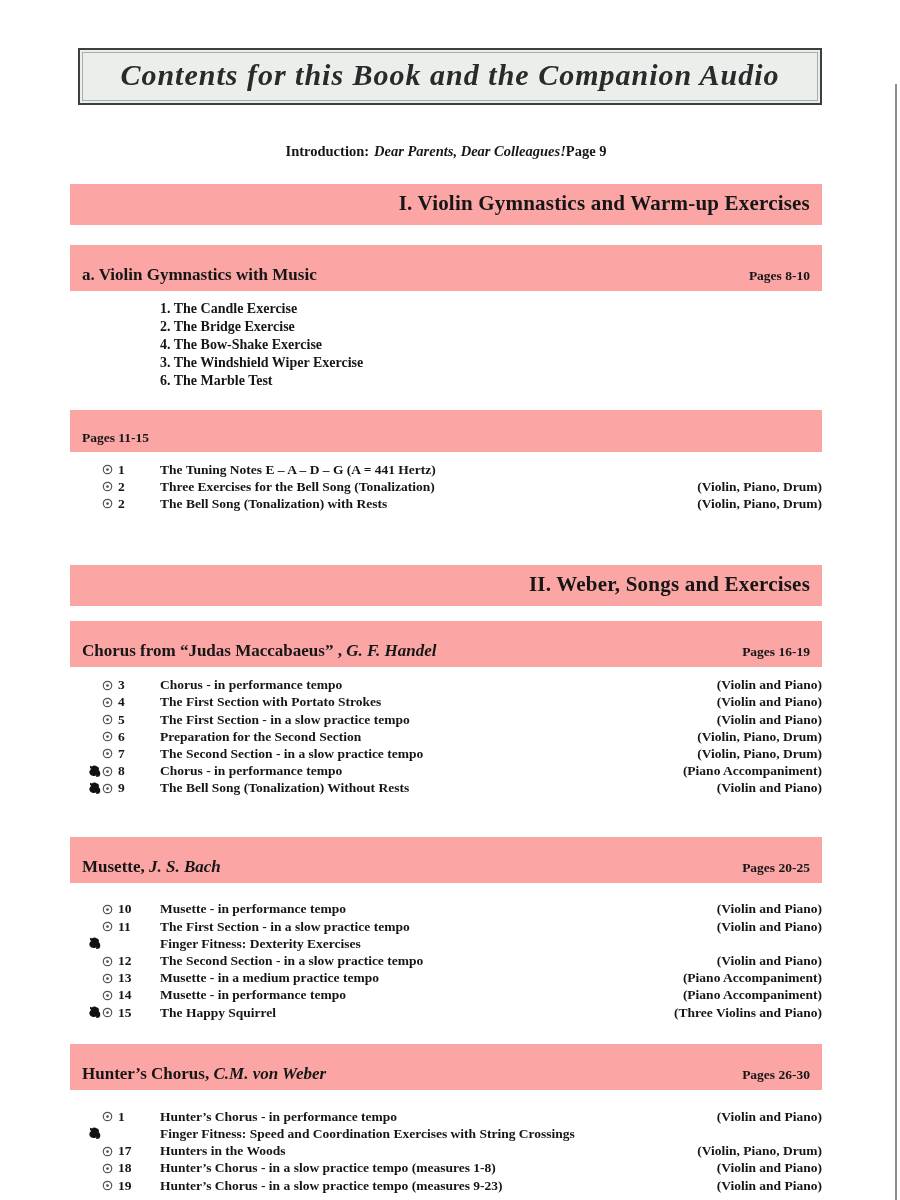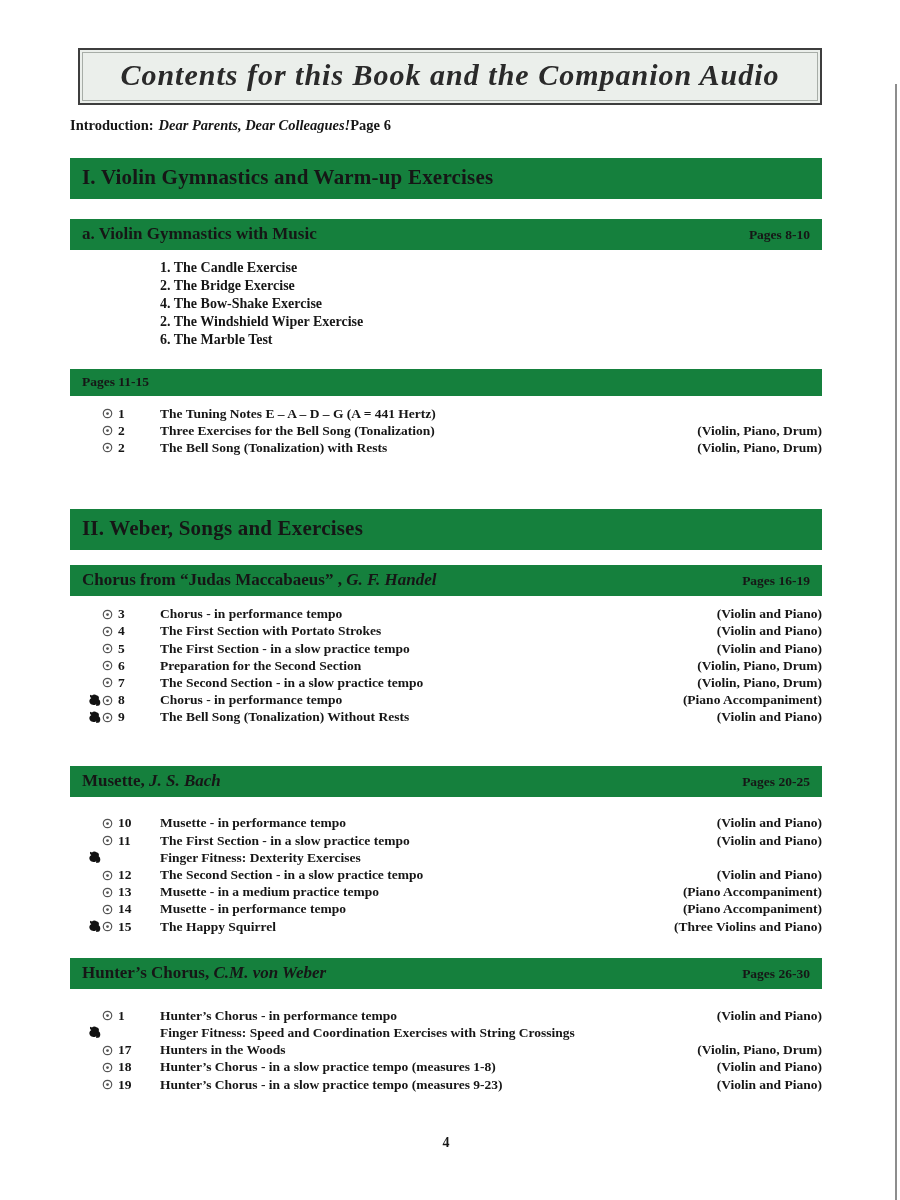"Introduction: Dear Parents, Dear" .intro-row { justify-content: flex-start -> center; margin-top: 12px -> 38px }
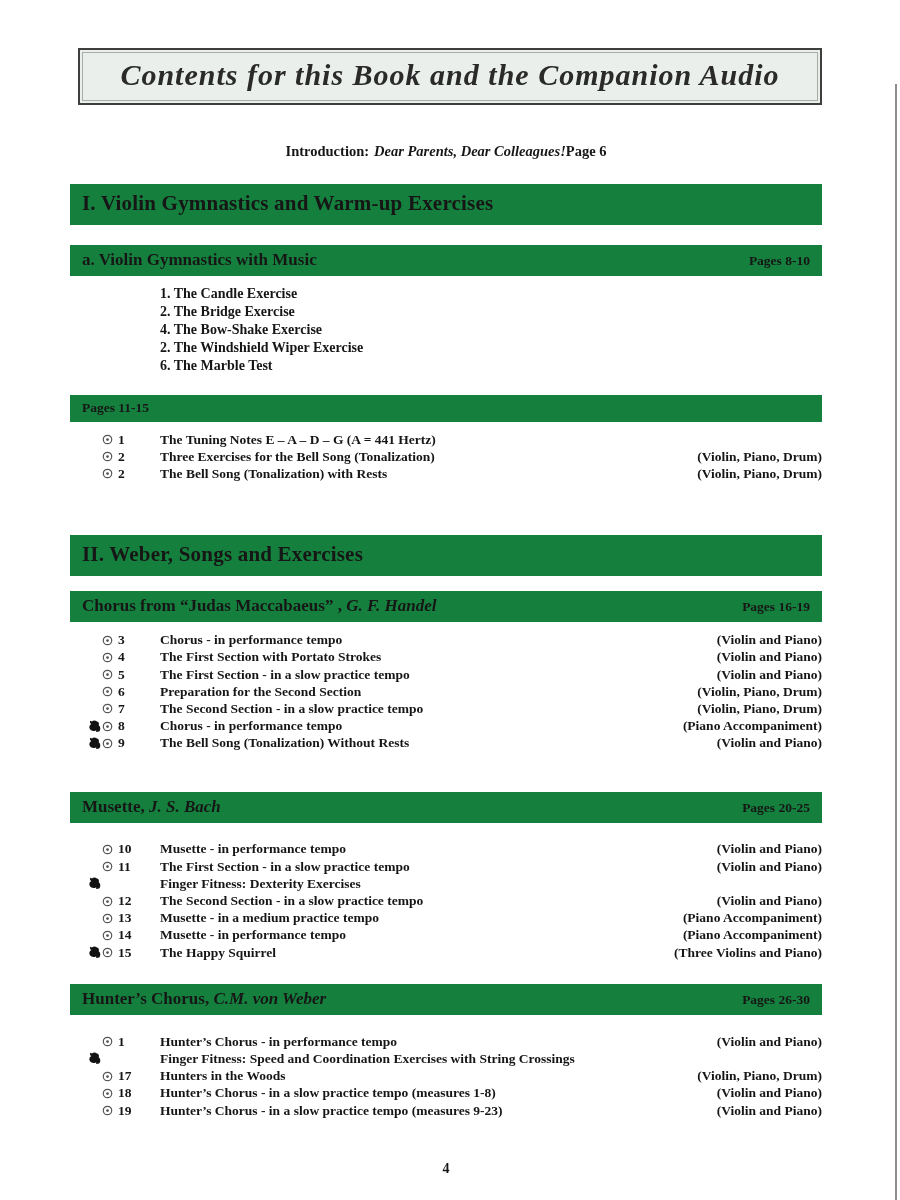"Page 6" div { text: 6 -> 9 }
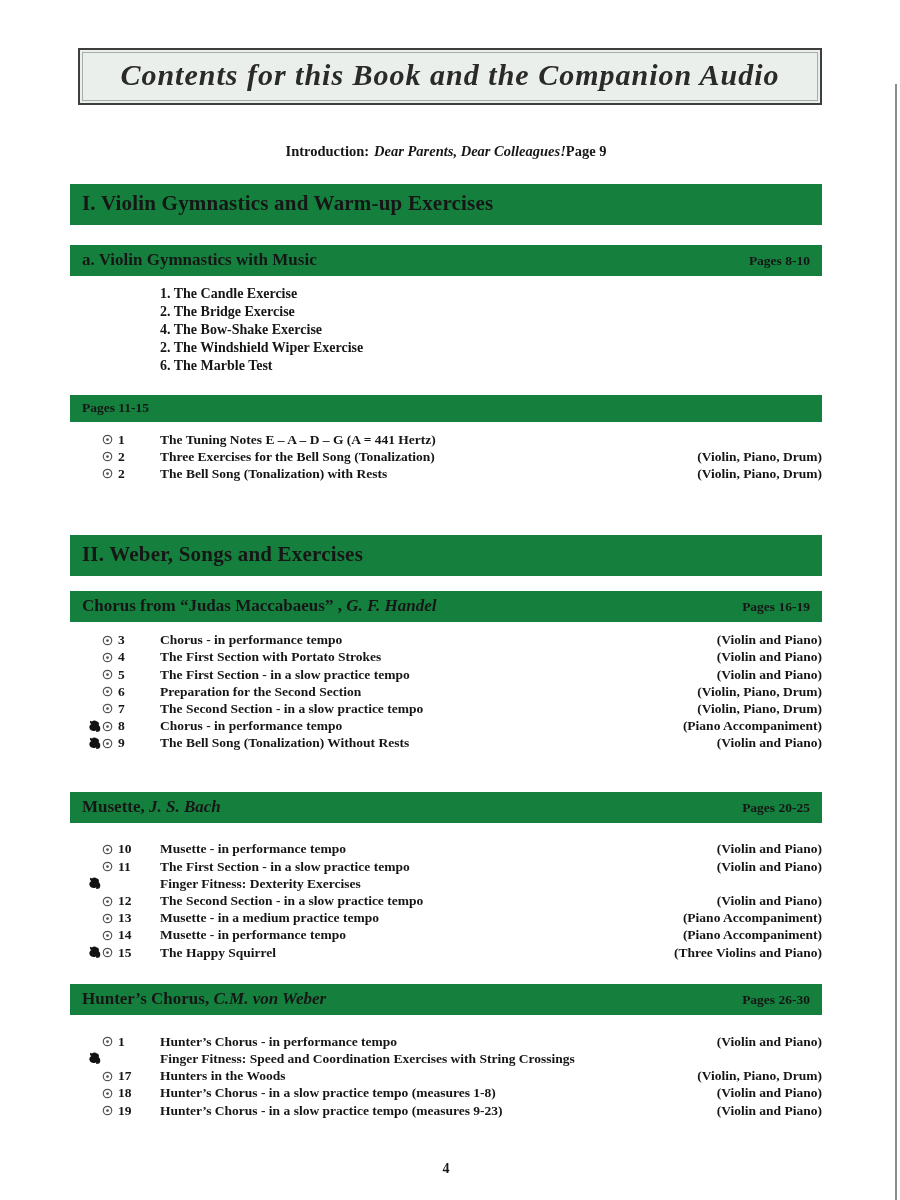"I. Violin Gymnastics and Warm-up" .bar { background: #15803d -> #fca5a5; text-align: none -> right }
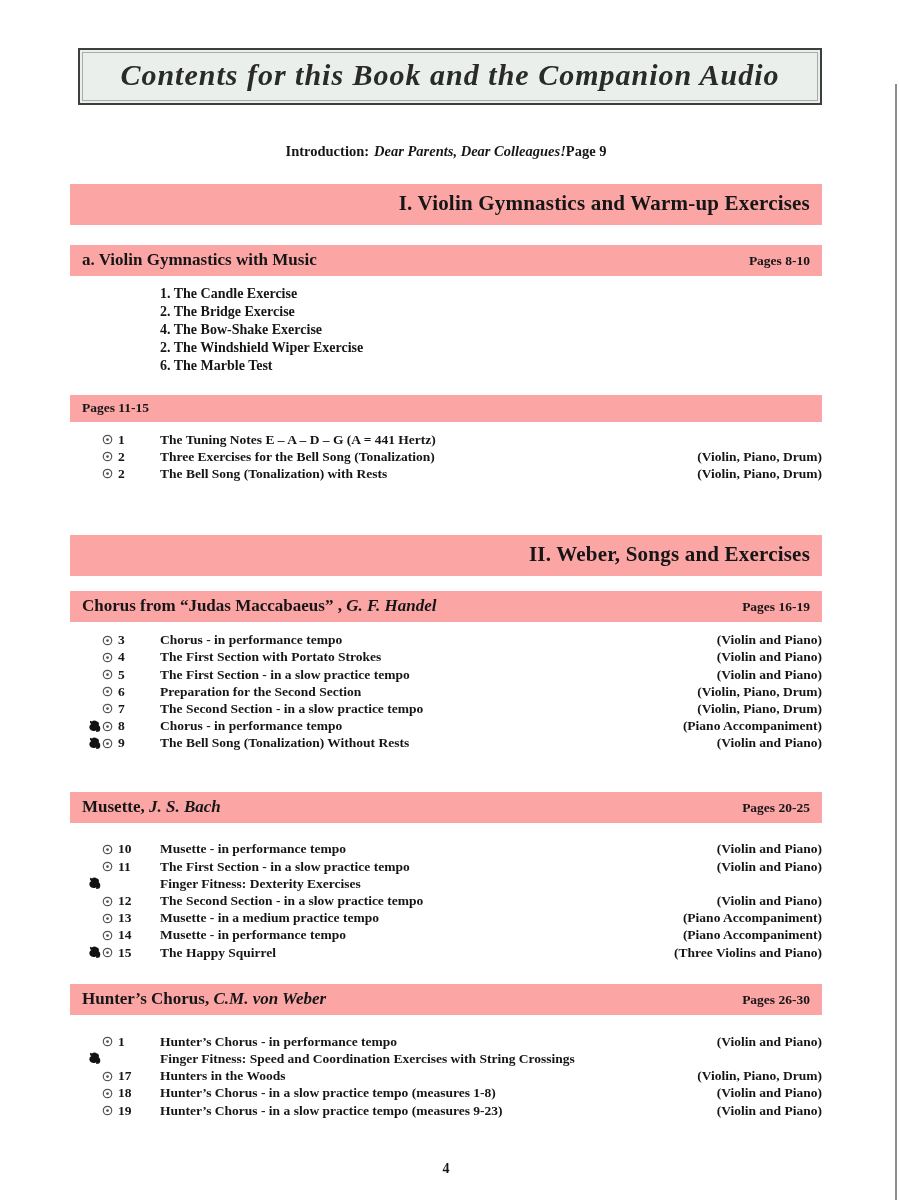"a. Violin Gymnastics with Music" .bar-sub { padding: 5px 12px 6px -> 20px 12px 6px }
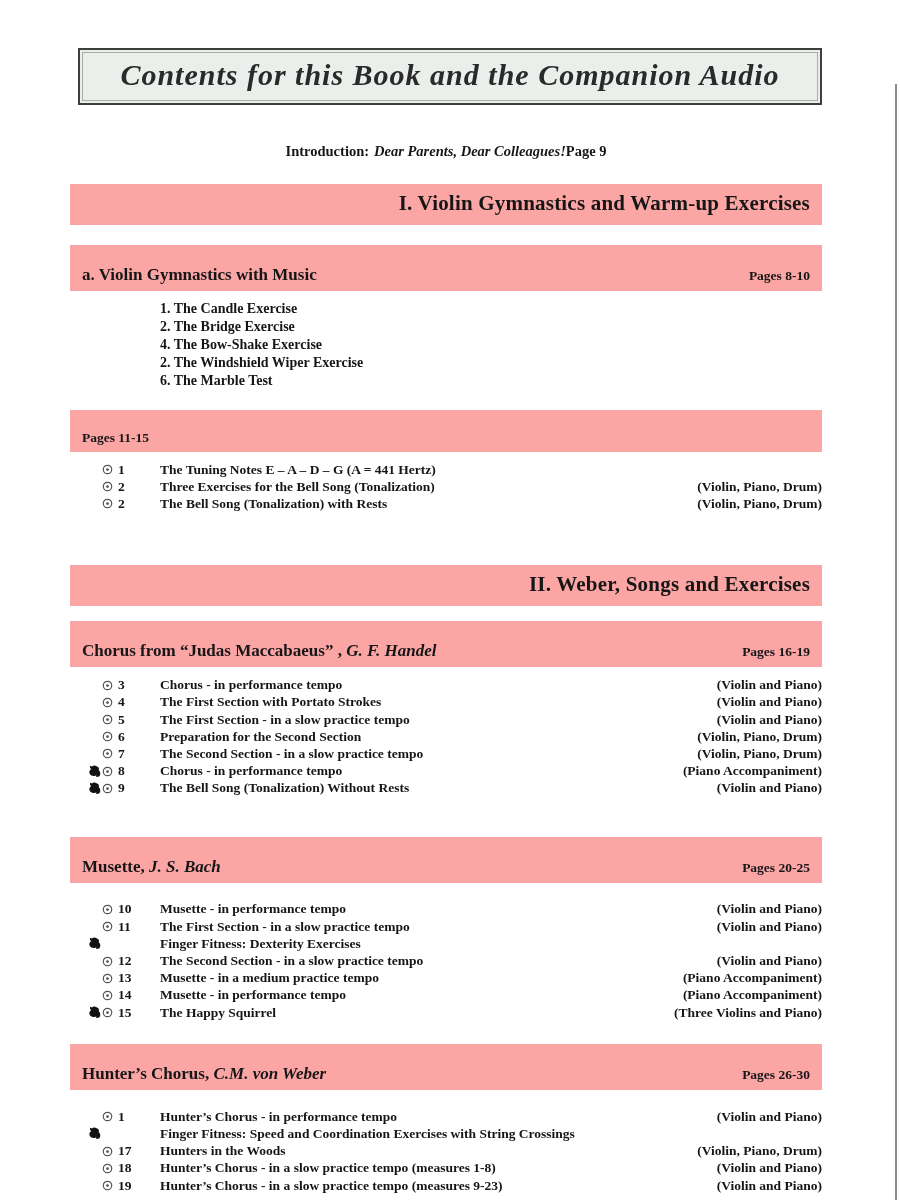"2. The Windshield Wiper Exercise" li { text: 2 -> 3 }
